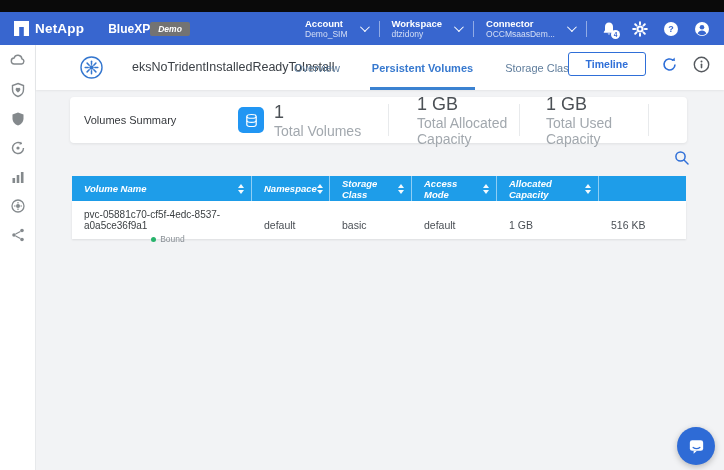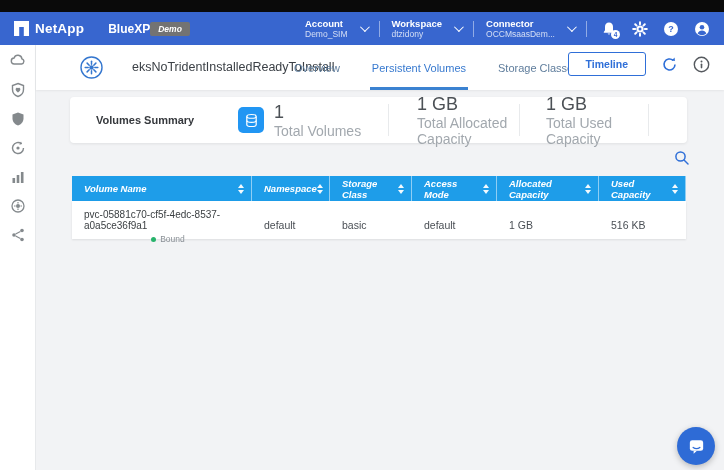"Persistent Volumes" .tab.active { font-weight: 400 -> 700 }
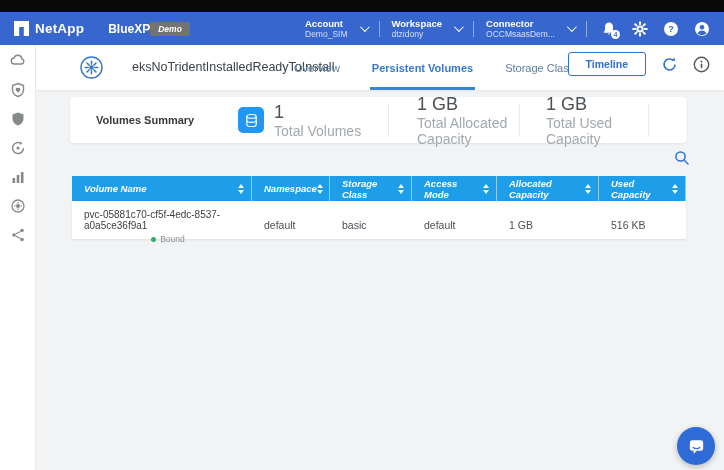"Volumes Summary" .summary-title { font-weight: bold -> normal; padding-left: 26px -> 14px }
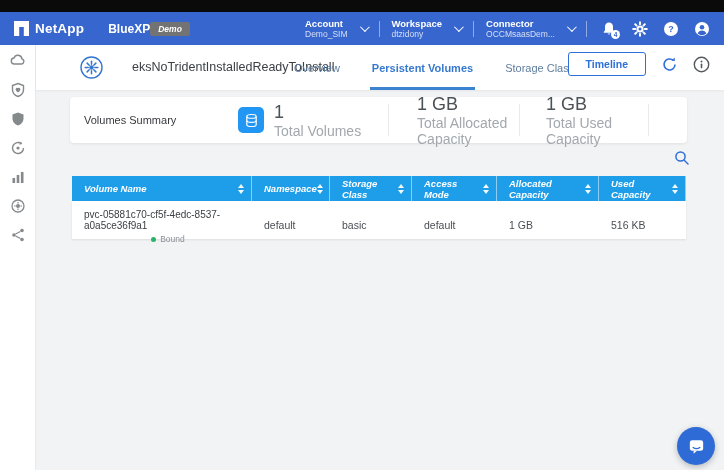"Used Capacity" div.t-cell { html: <div> <span>Used Capacity</span> <span> <span></span> <span></span> </span> </div> -> none }
